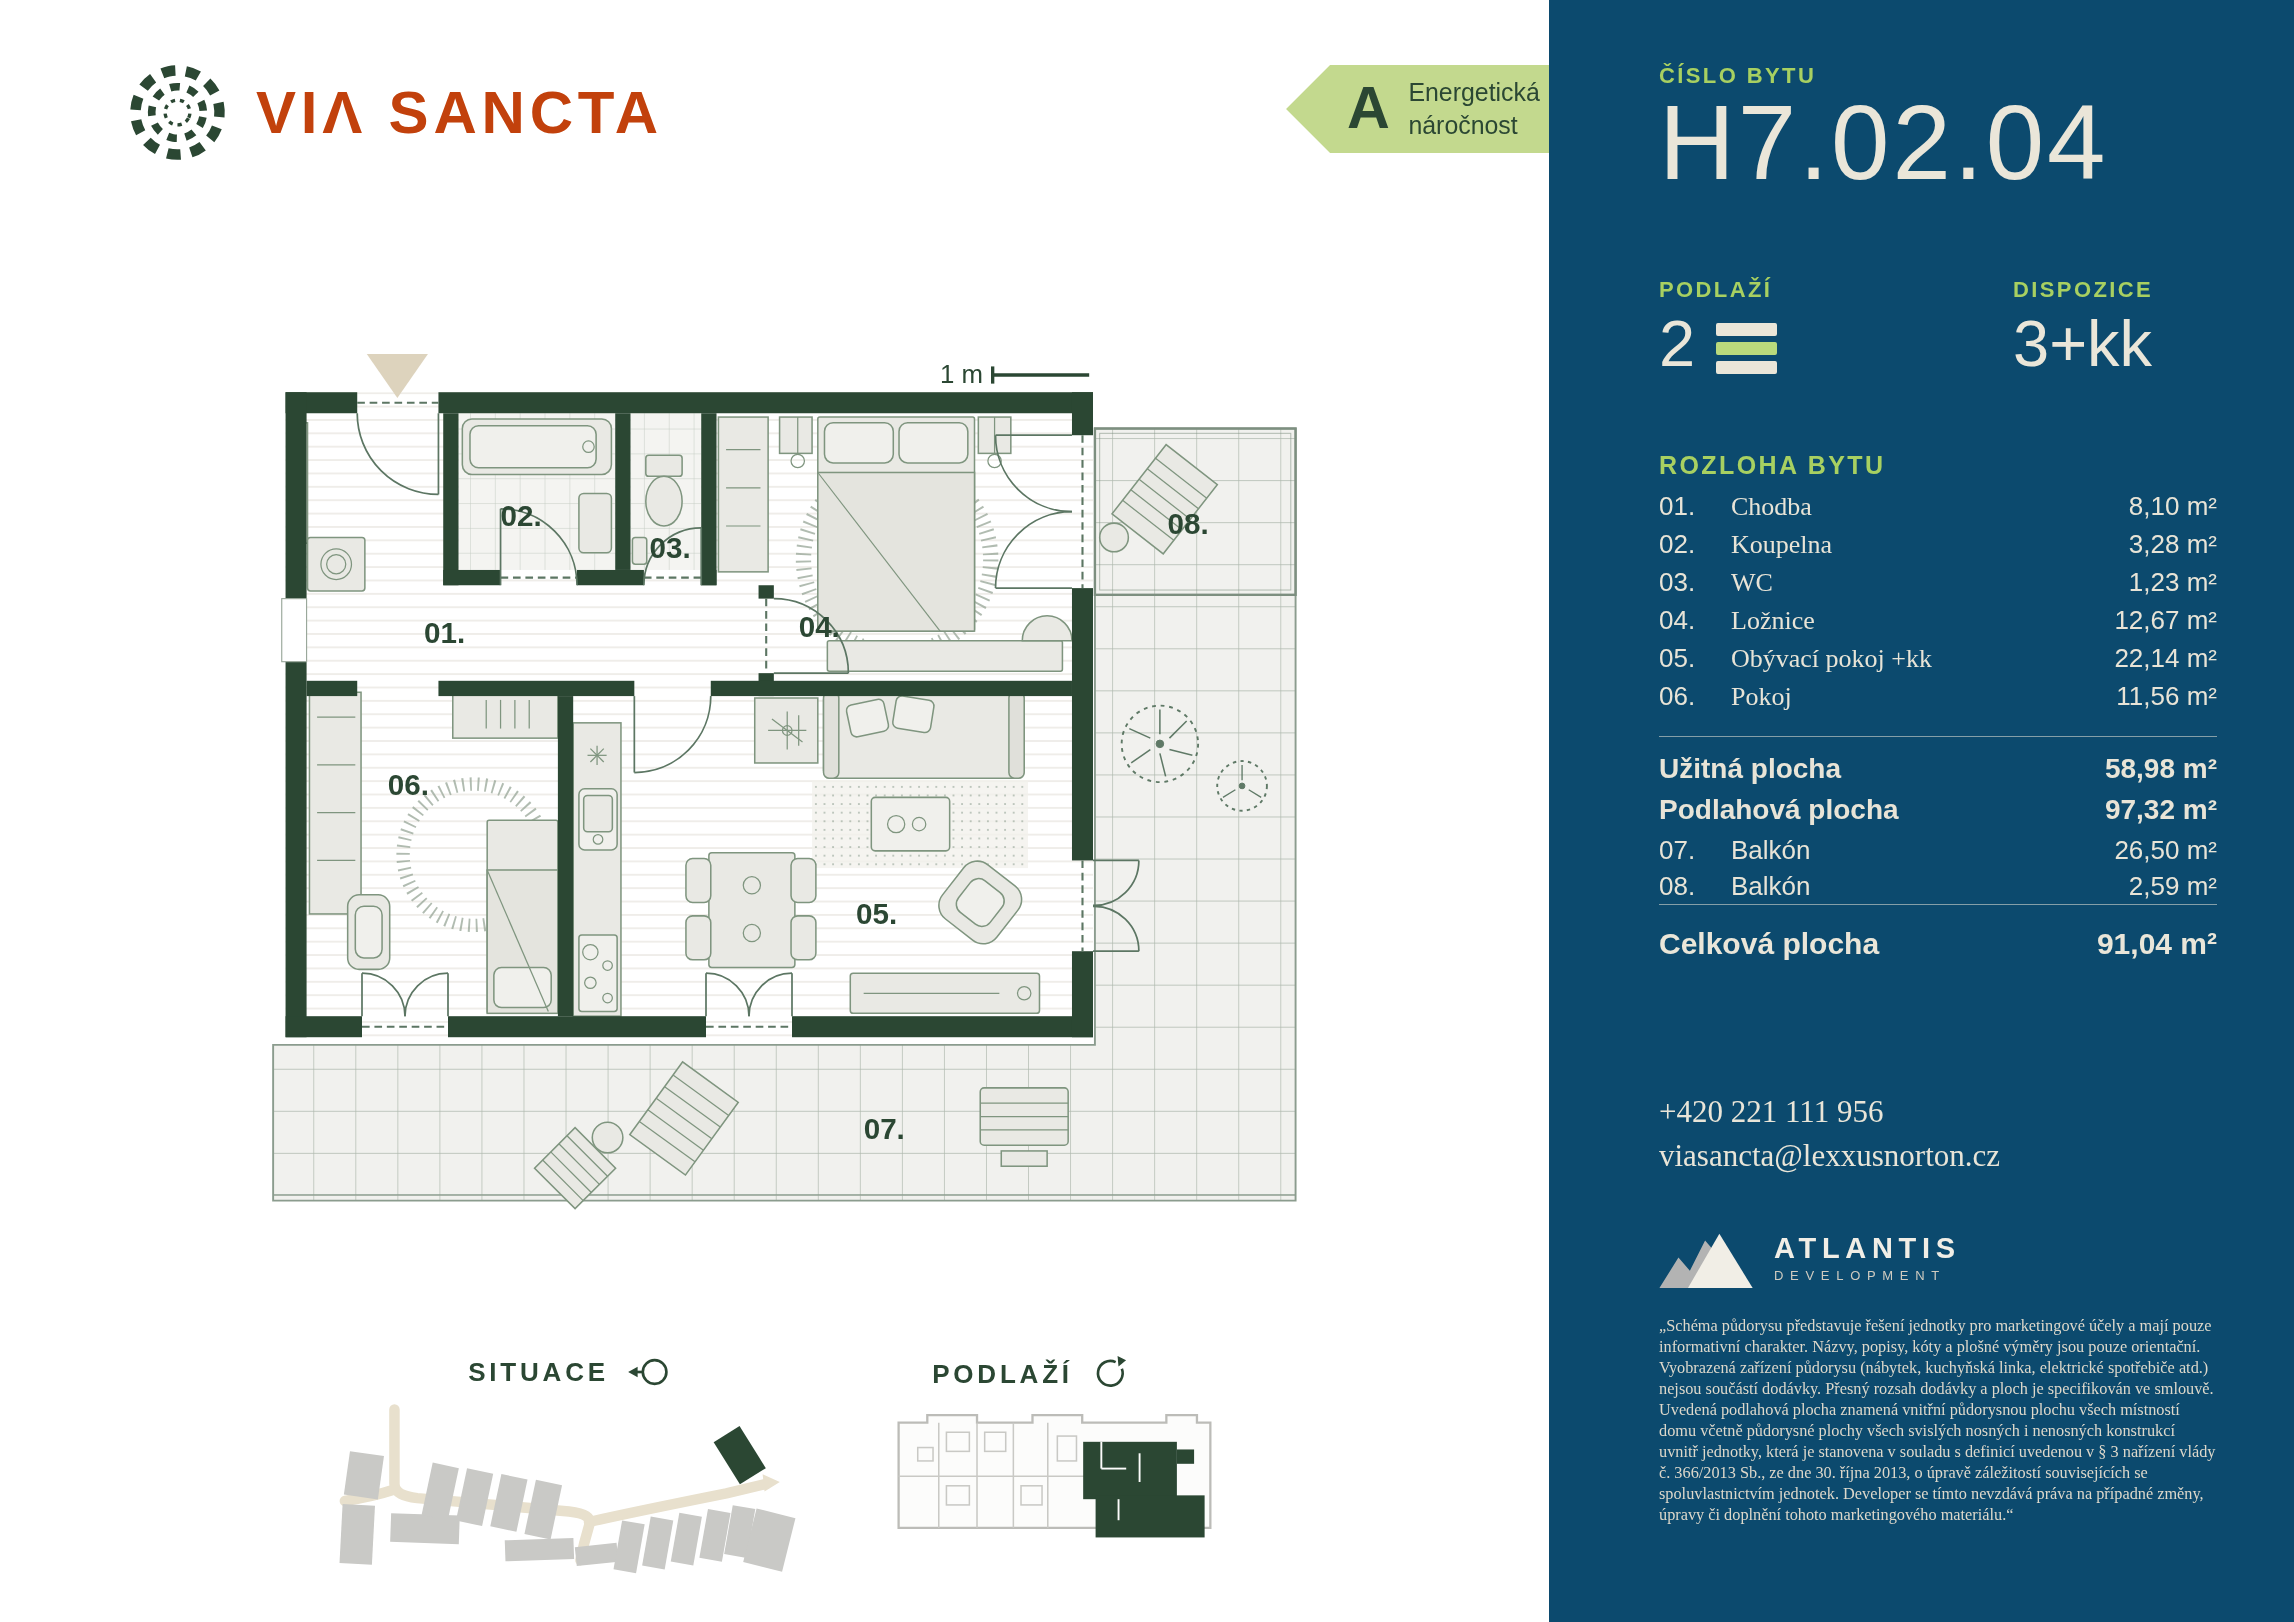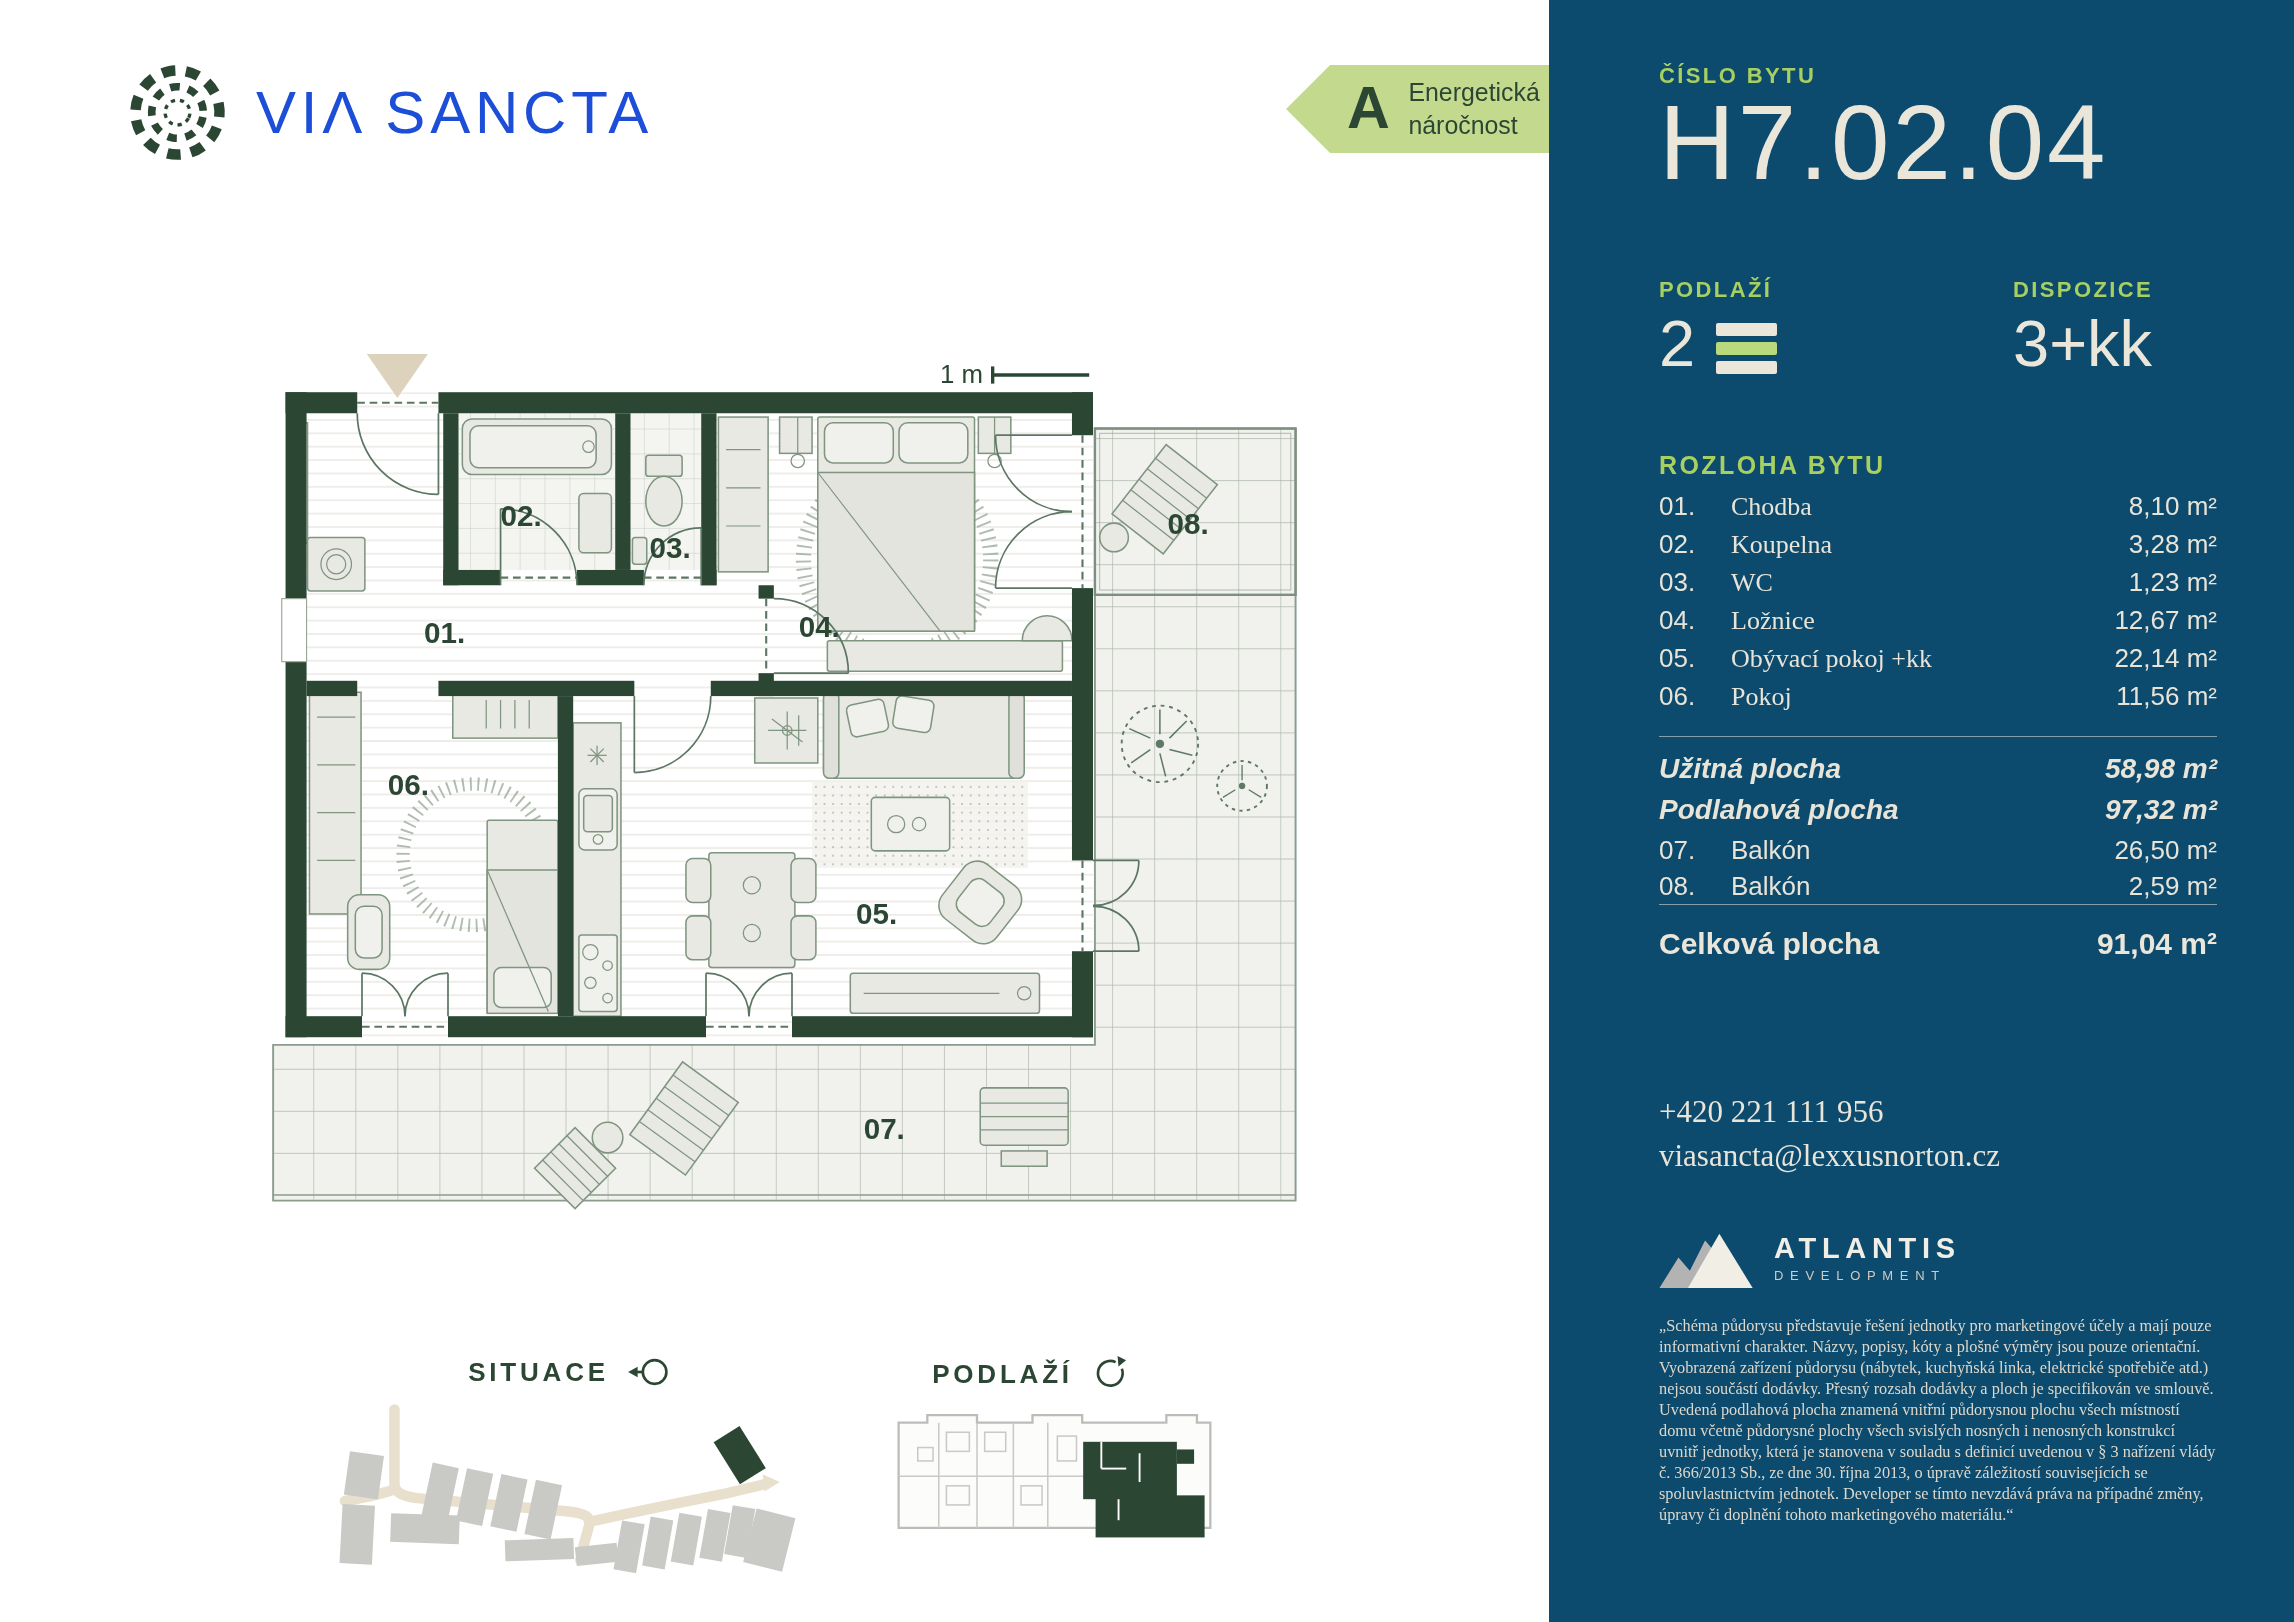"VIΛ SANCTA" .brand-word { color: #1d4ed8 -> #c2410c; font-weight: 400 -> 700 }
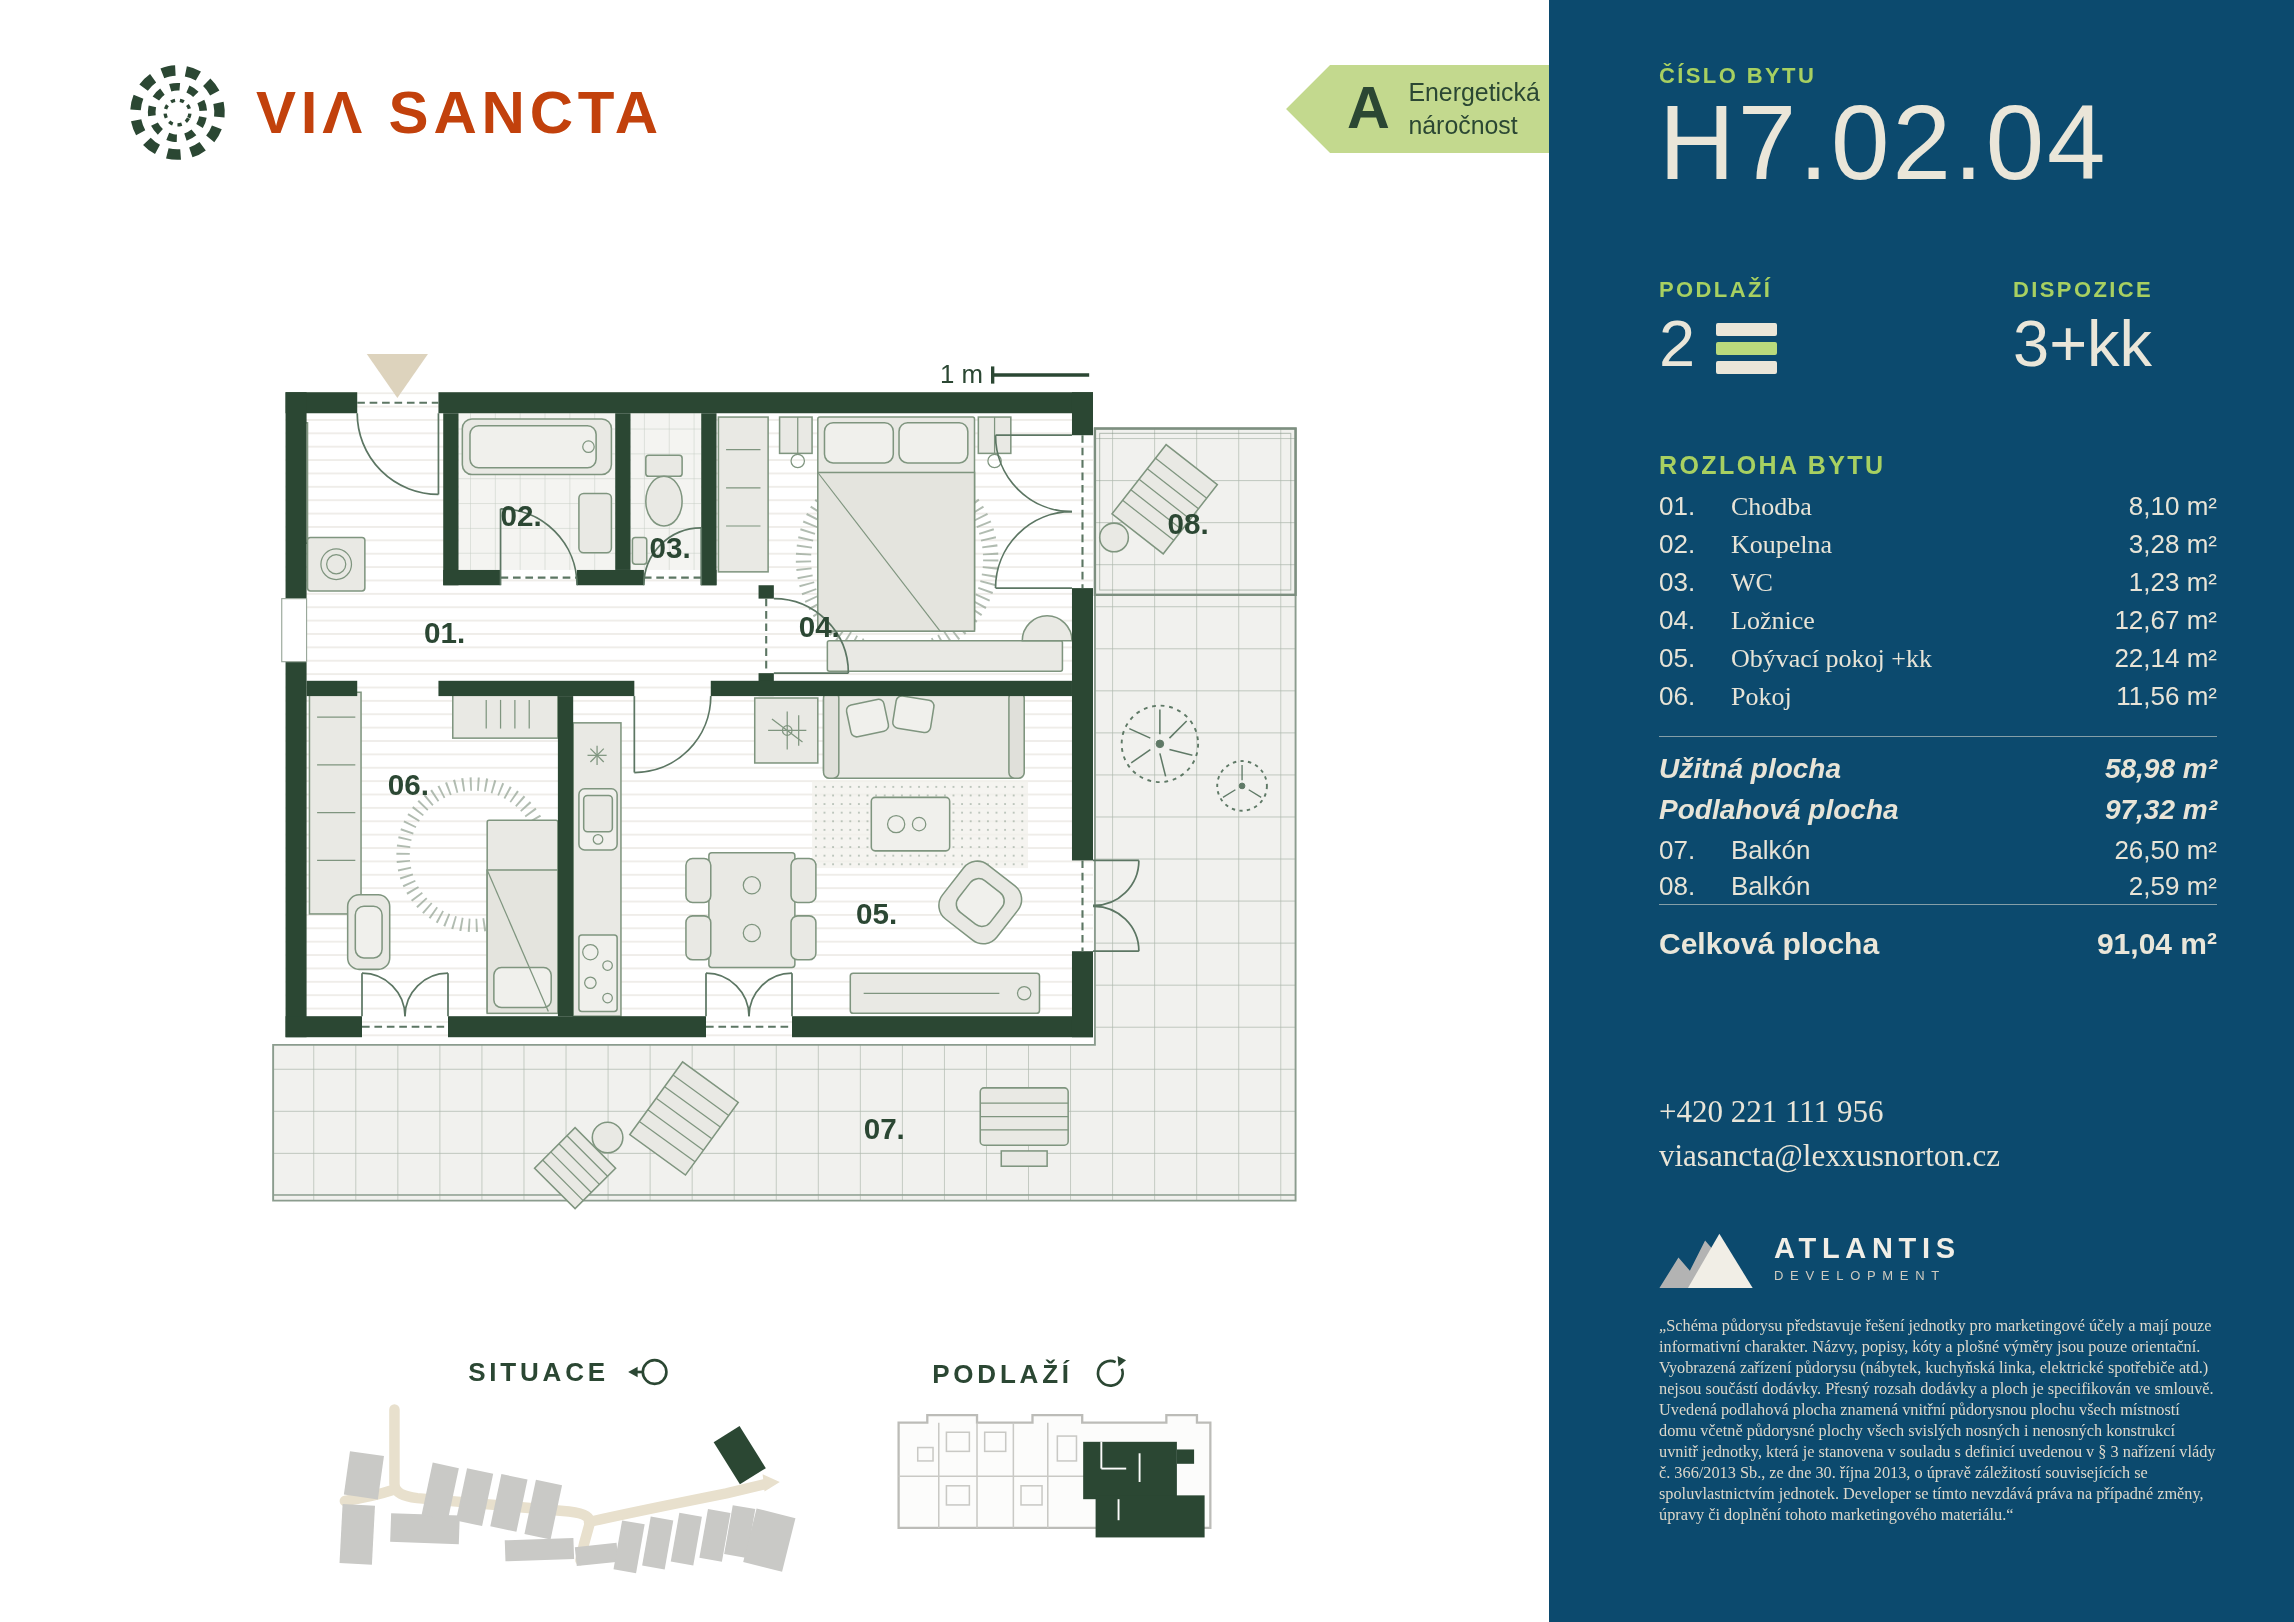"Užitná plocha" .srow.bold { font-style: italic -> none }
